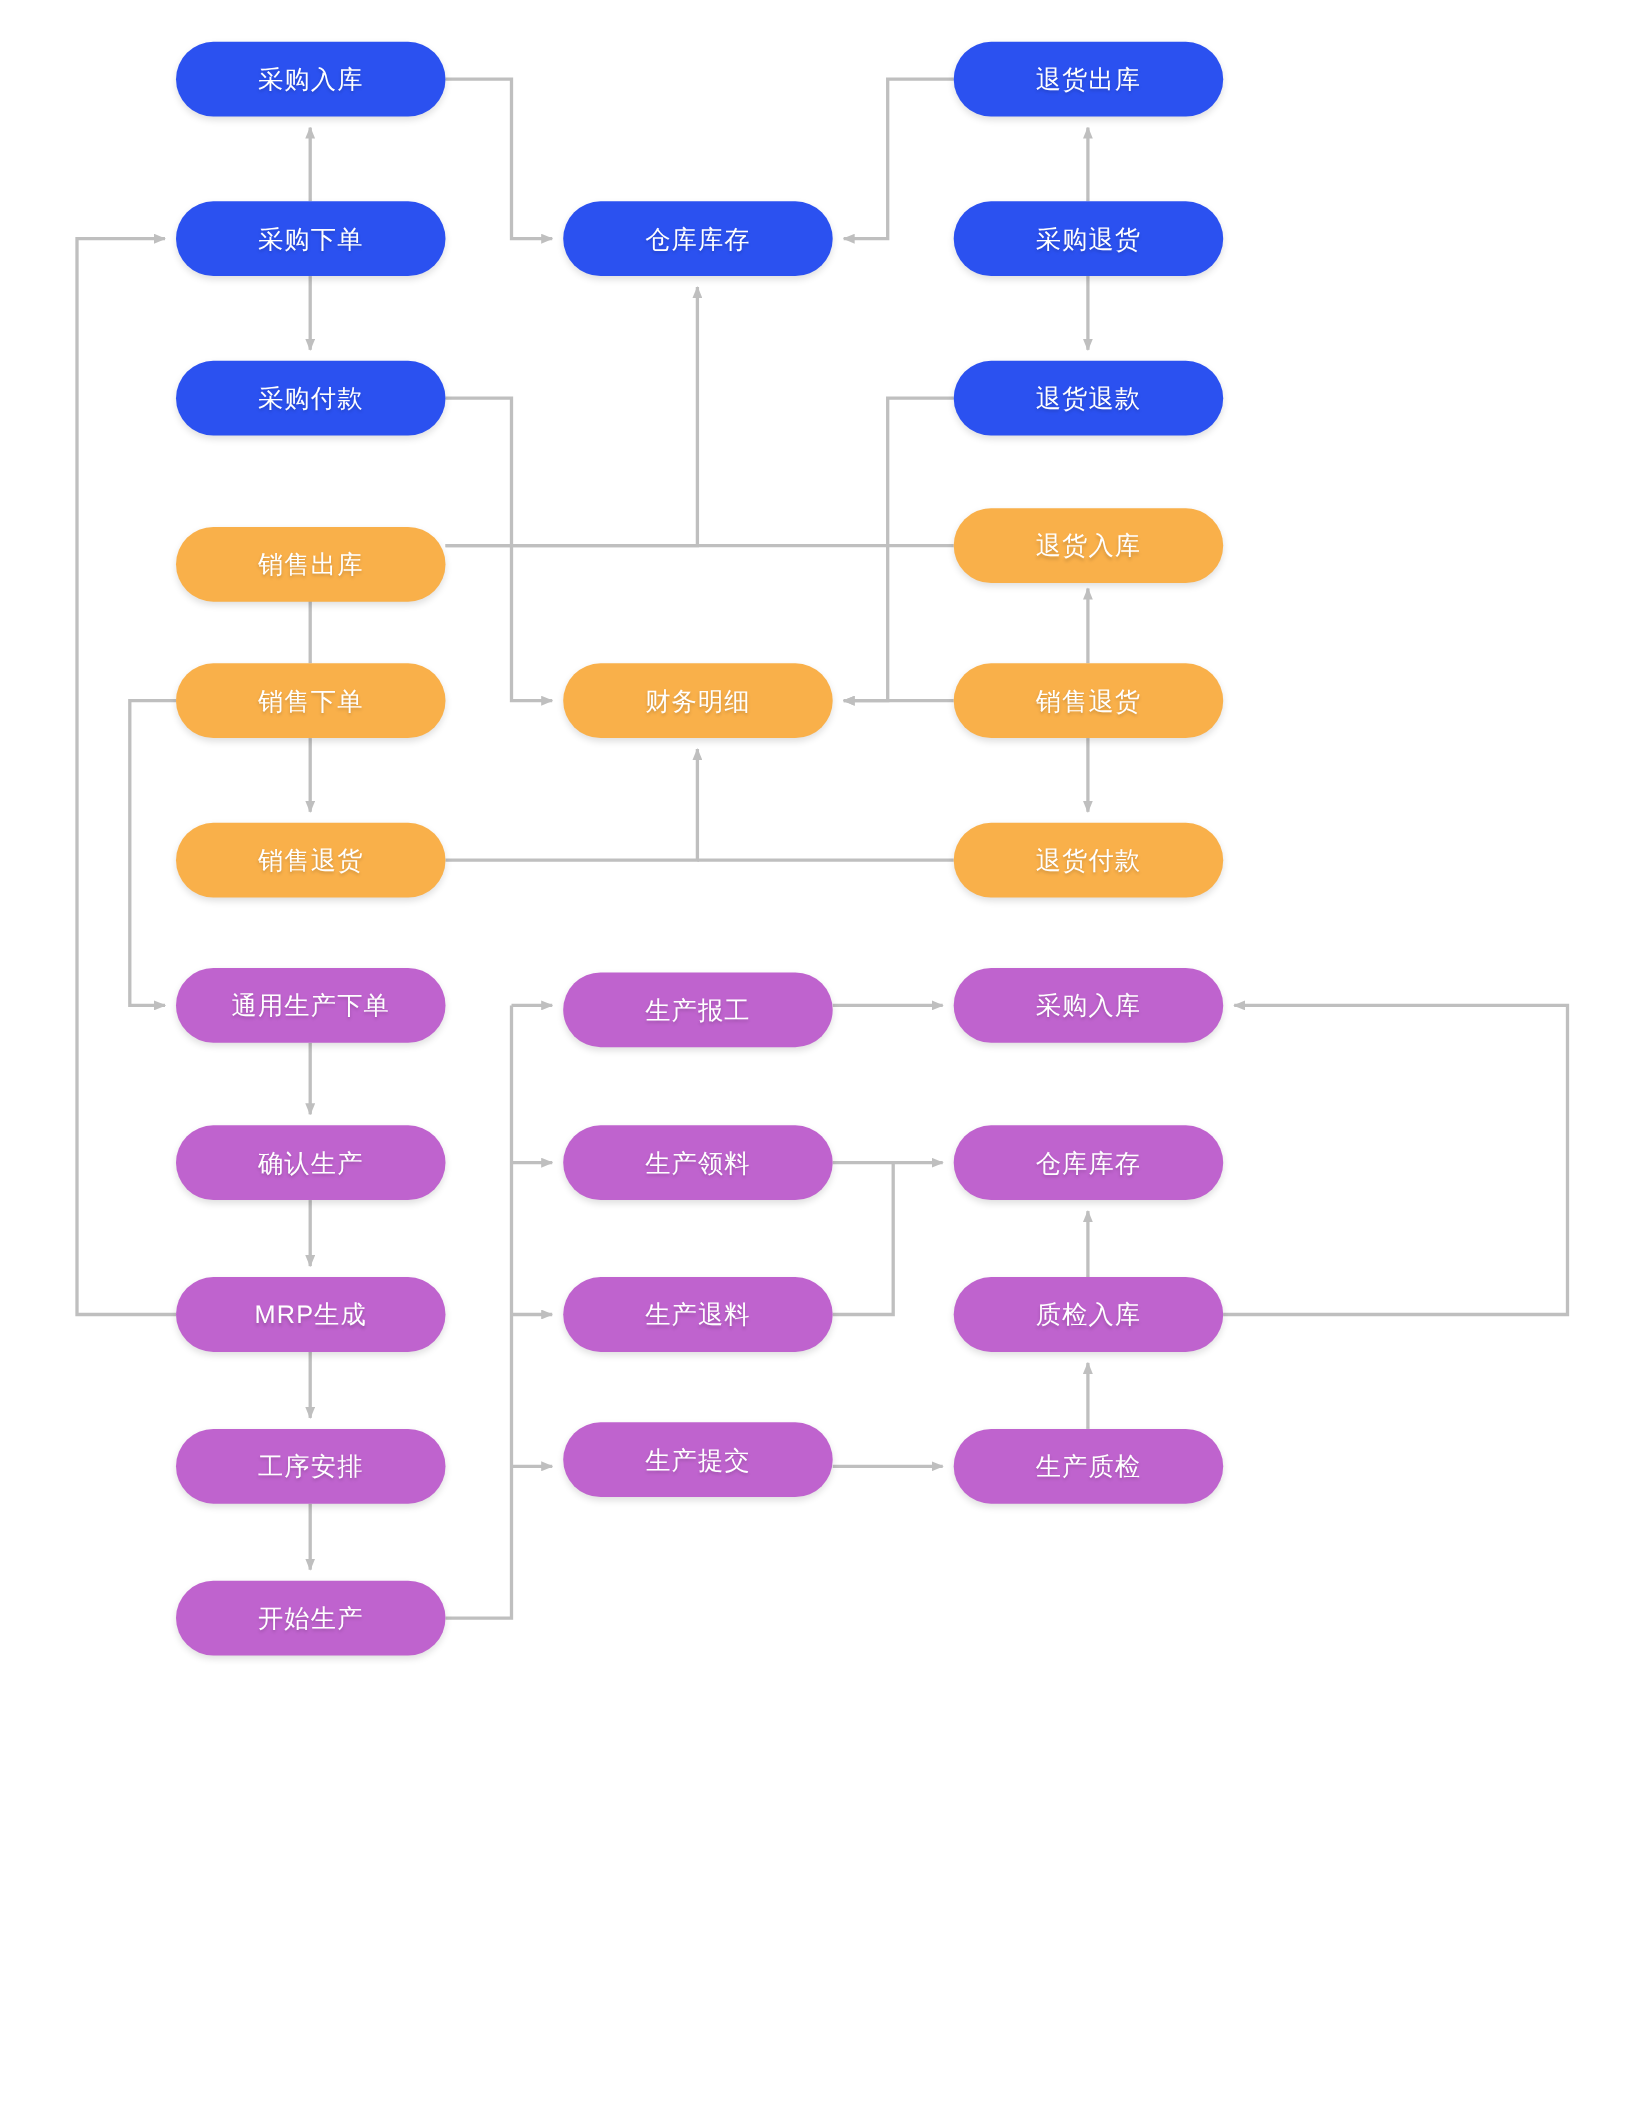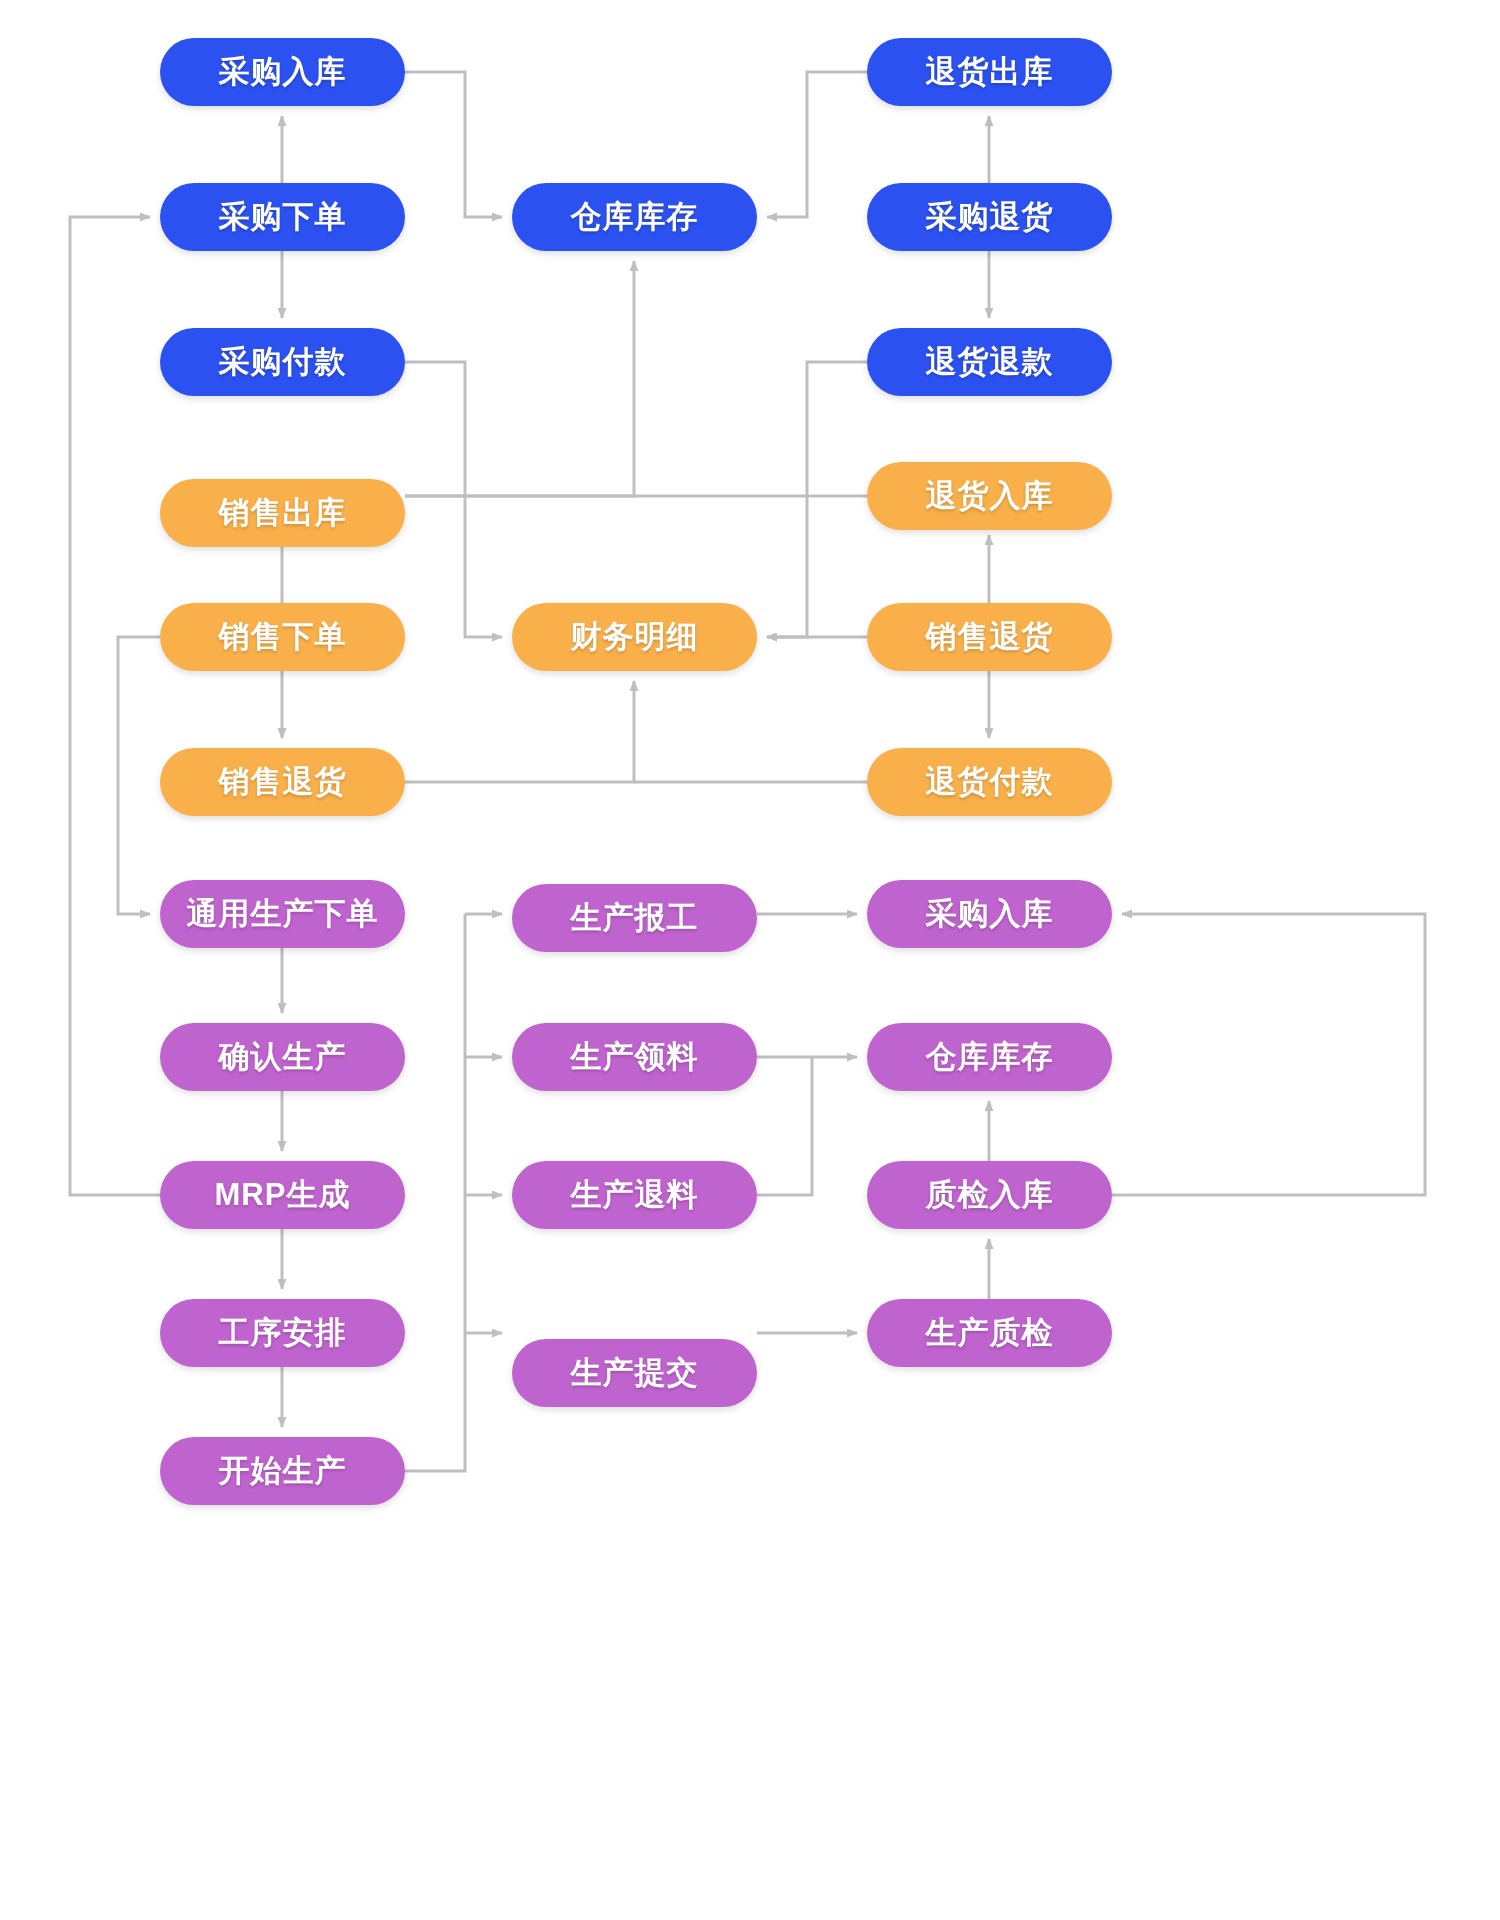"采购入库" .node { font-size: 31px -> 23px; font-weight: bold -> normal }
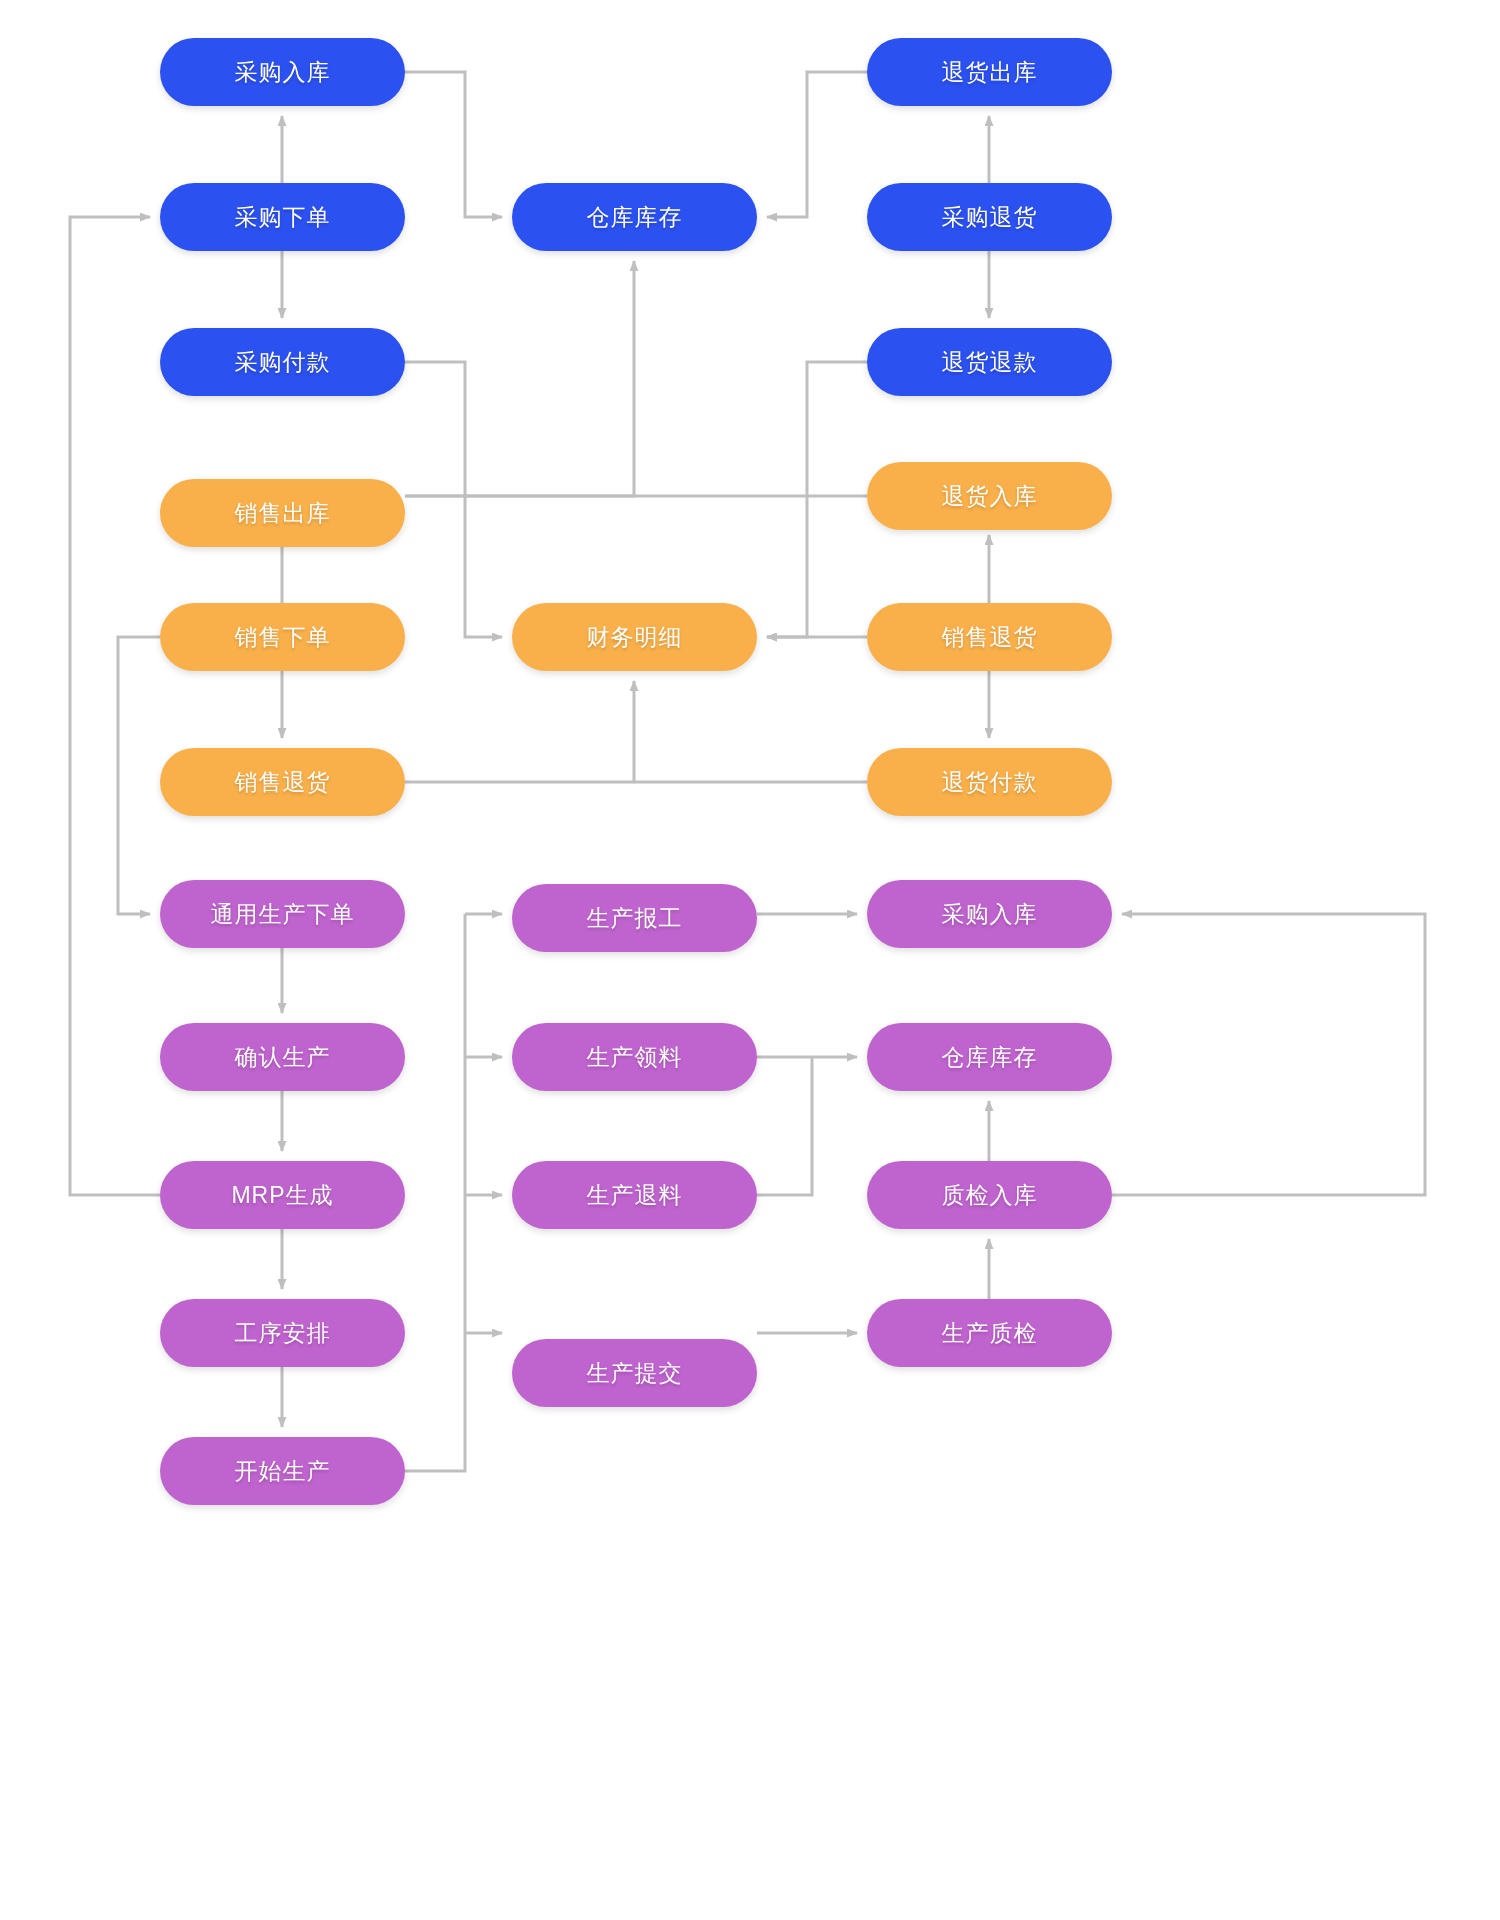"生产提交" div.node { top: 1339px -> 1293px }
